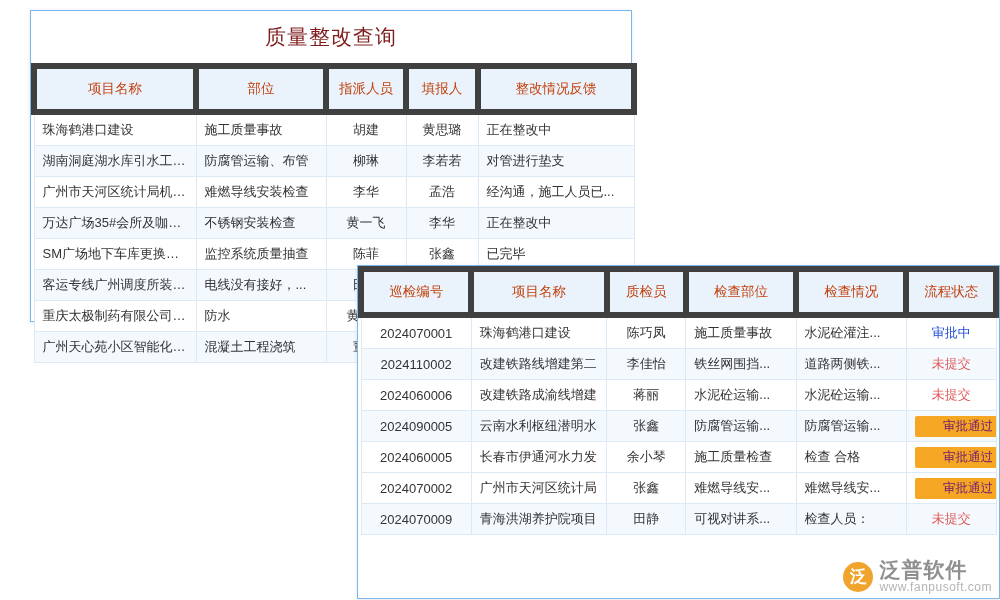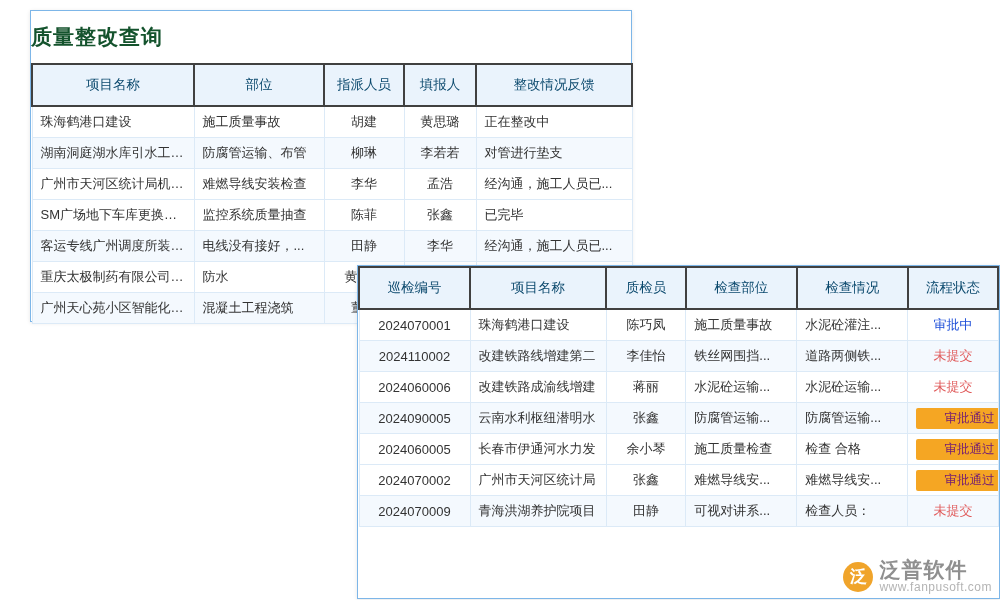"质量整改查询" .panel-title { color: #14532d -> #7f1d1d; font-weight: bold -> normal; text-align: none -> center }
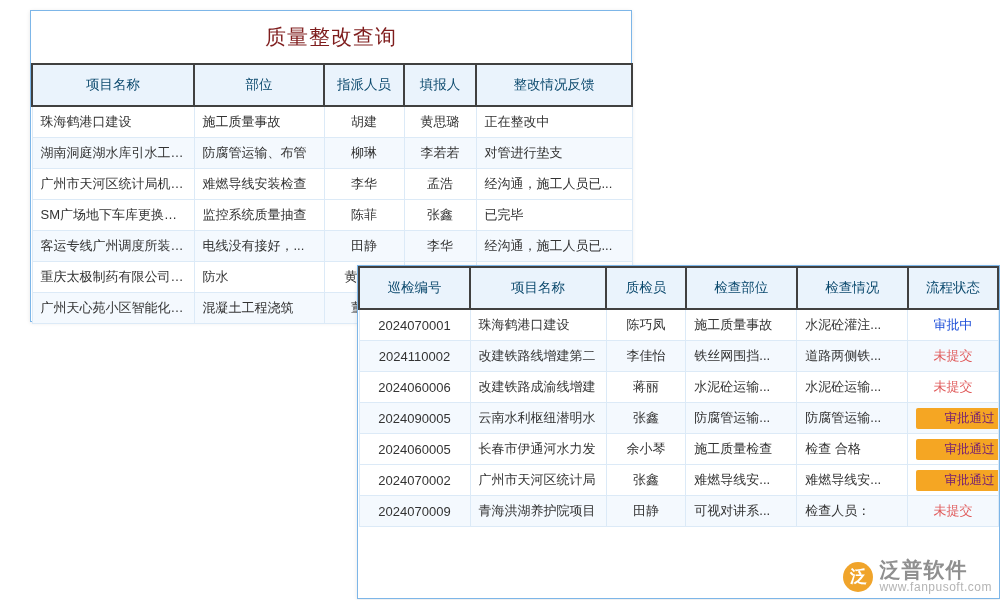"项目名称" table.grid th { border: 2px solid #404040 -> 6px solid #404040; color: #0c4a6e -> #c2410c }
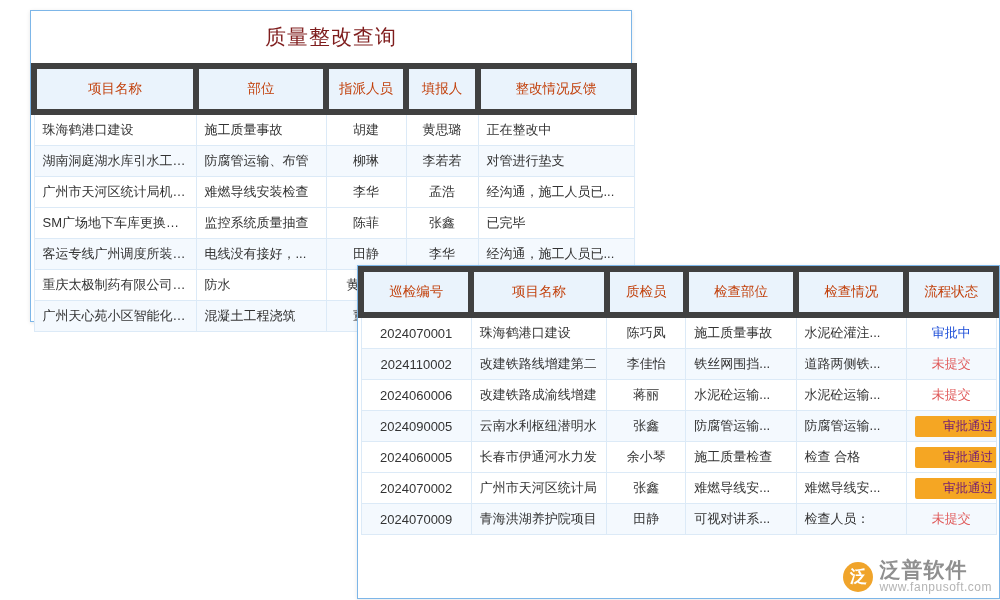"万达广场35#会所及咖啡厅" tr.alt { html: none -> <tr> <td>万达广场35#会所及咖啡厅</td> <td>不锈钢安装检查</td> <td>黄一飞</td> <td>李华</td> <td>正在整改中</td> </tr> }
